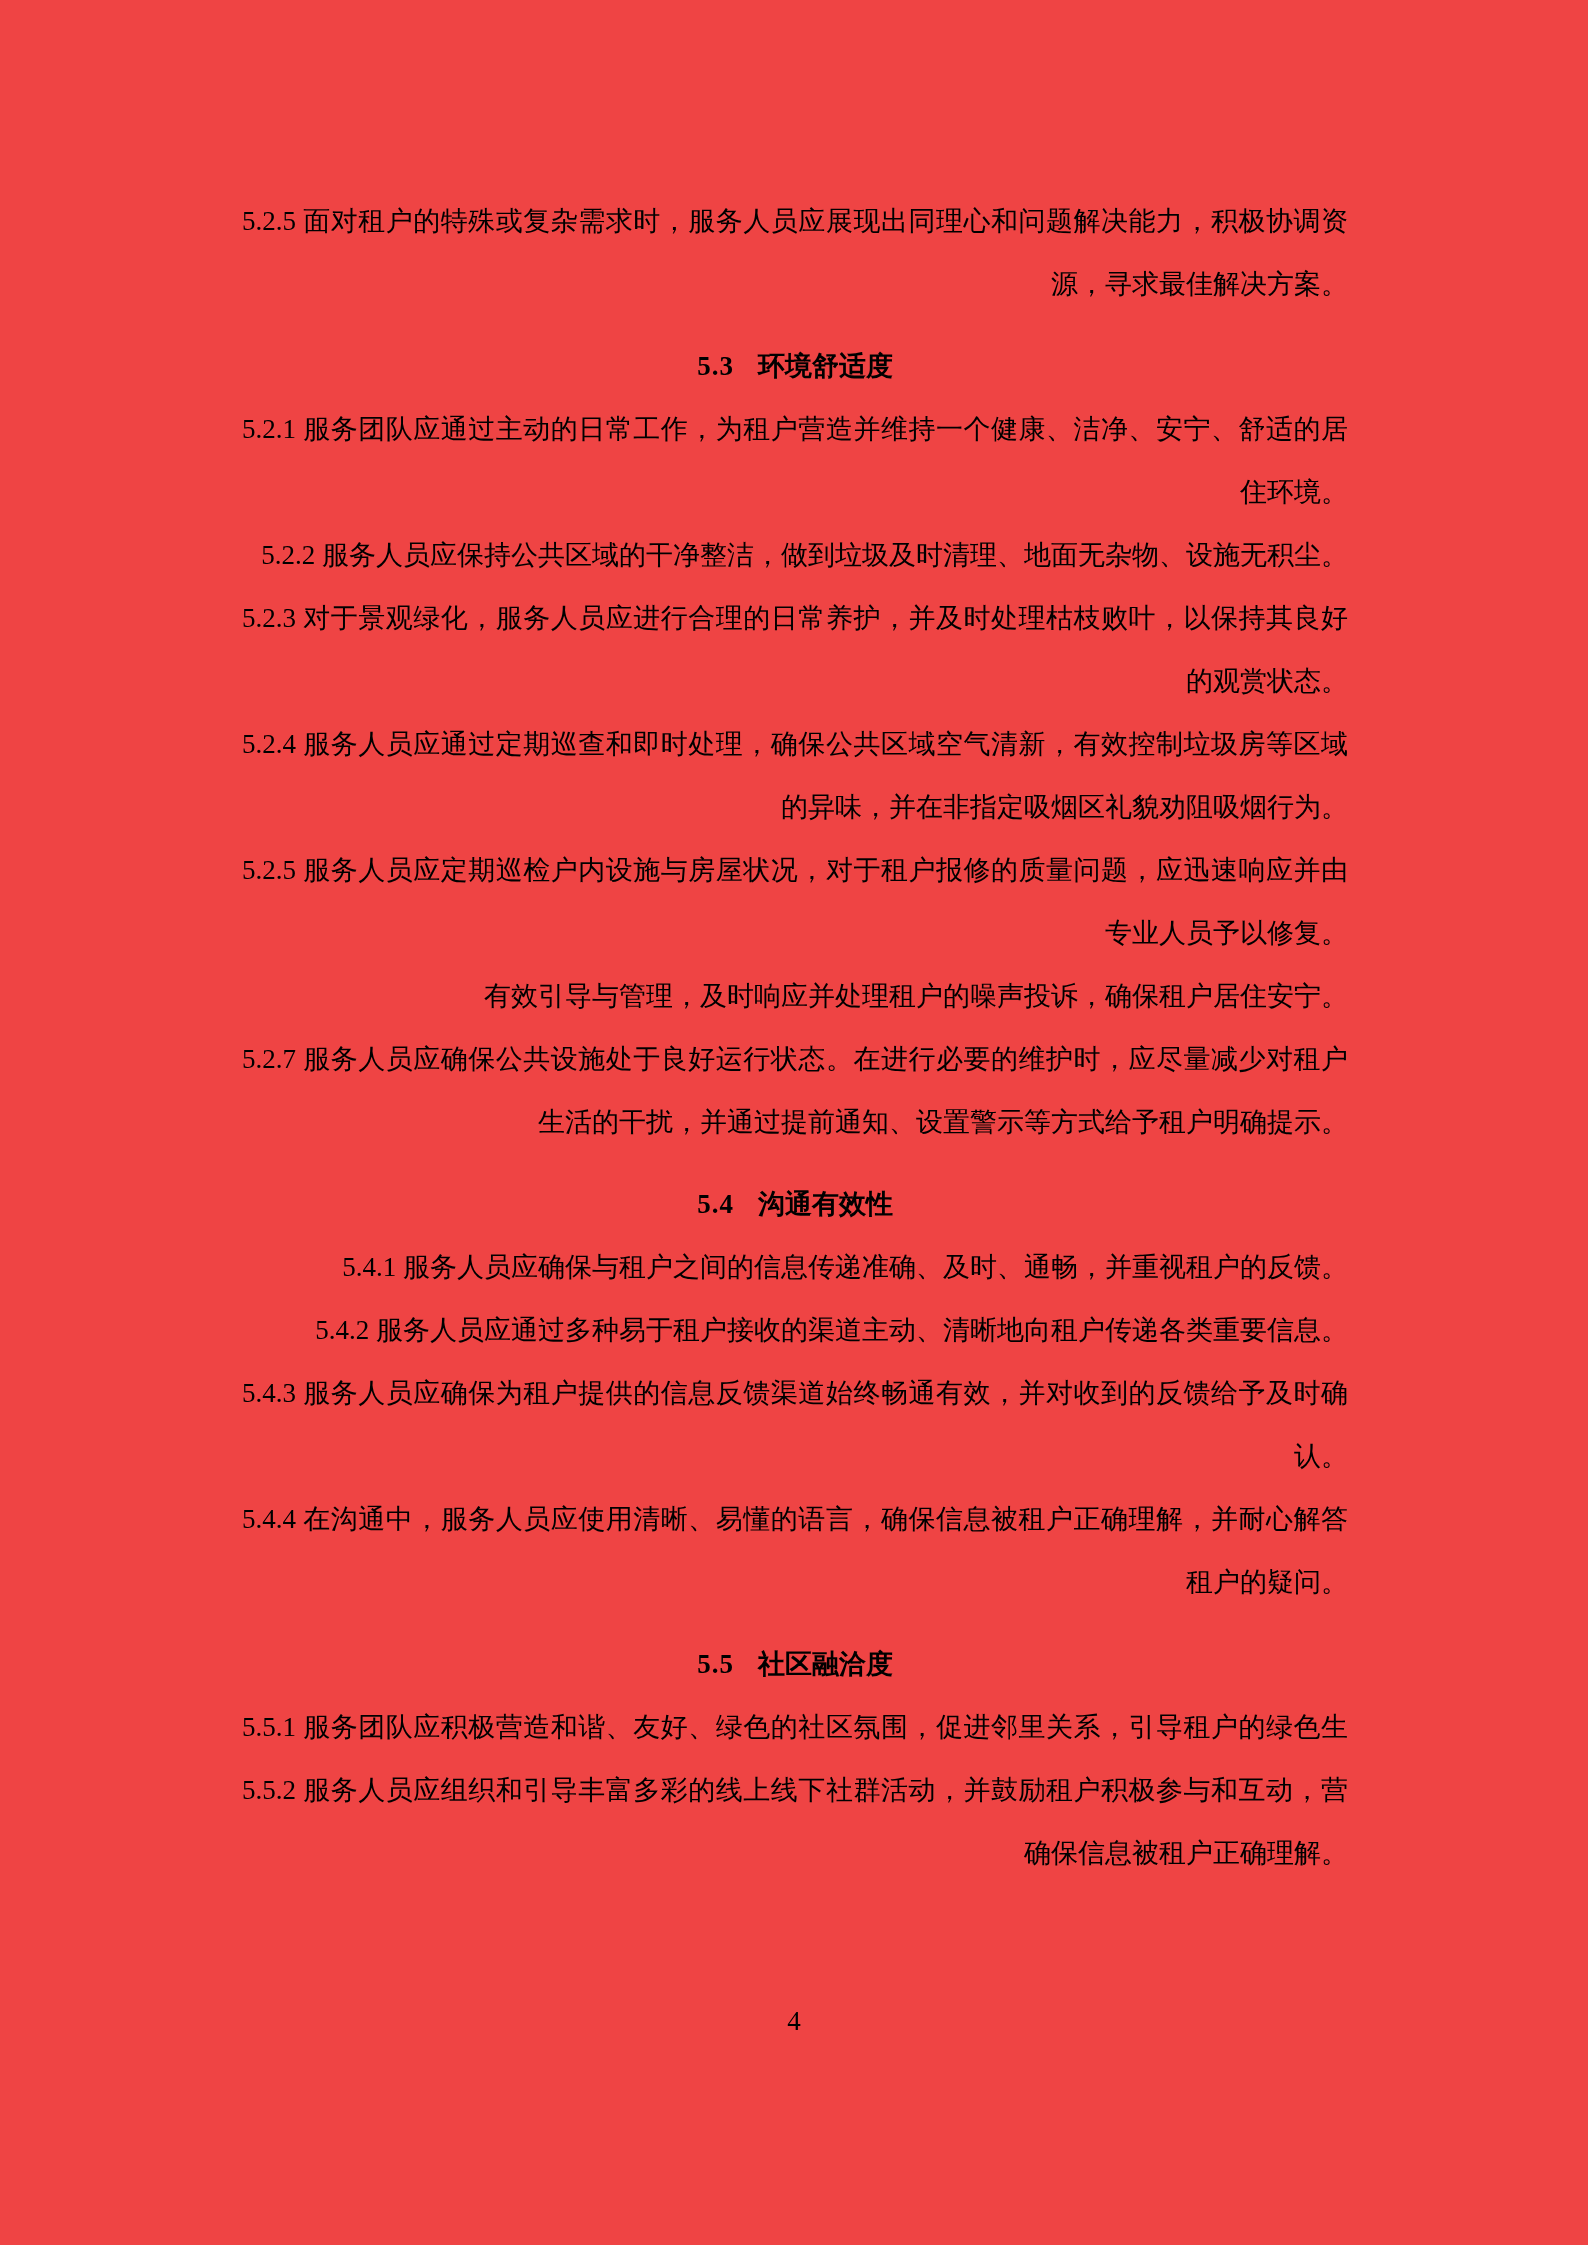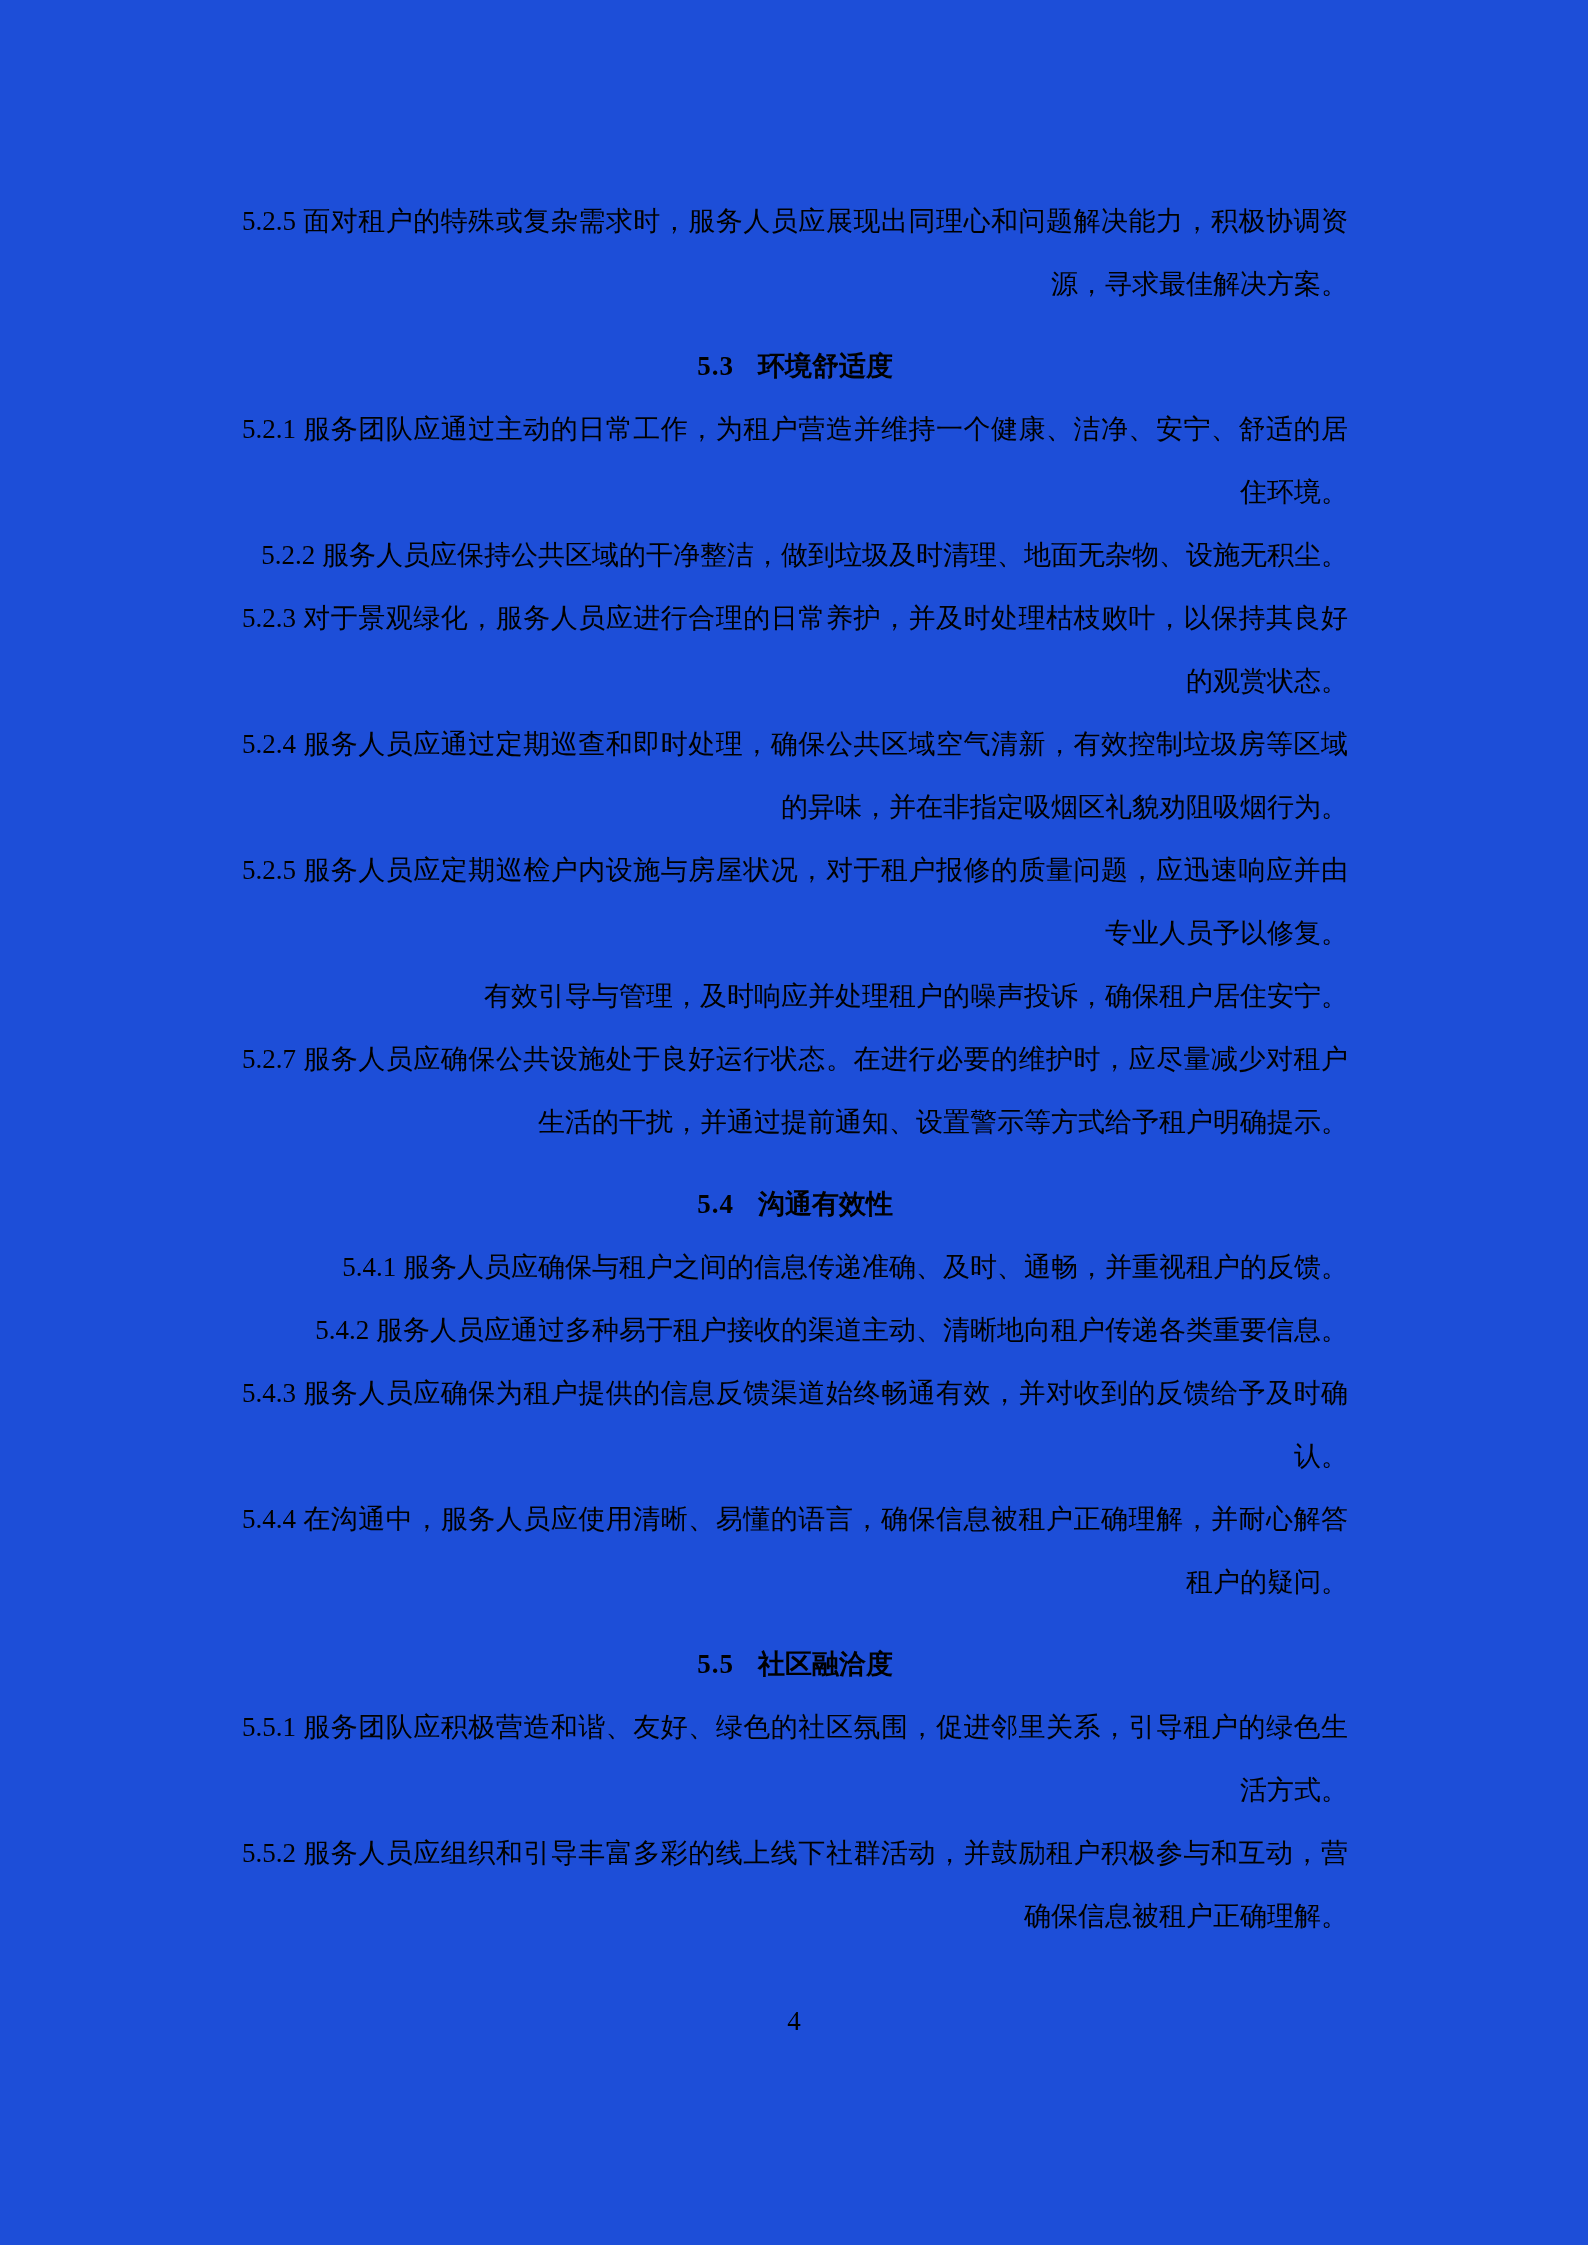"5.2.5" .page { background: #1d4ed8 -> #ef4444 }
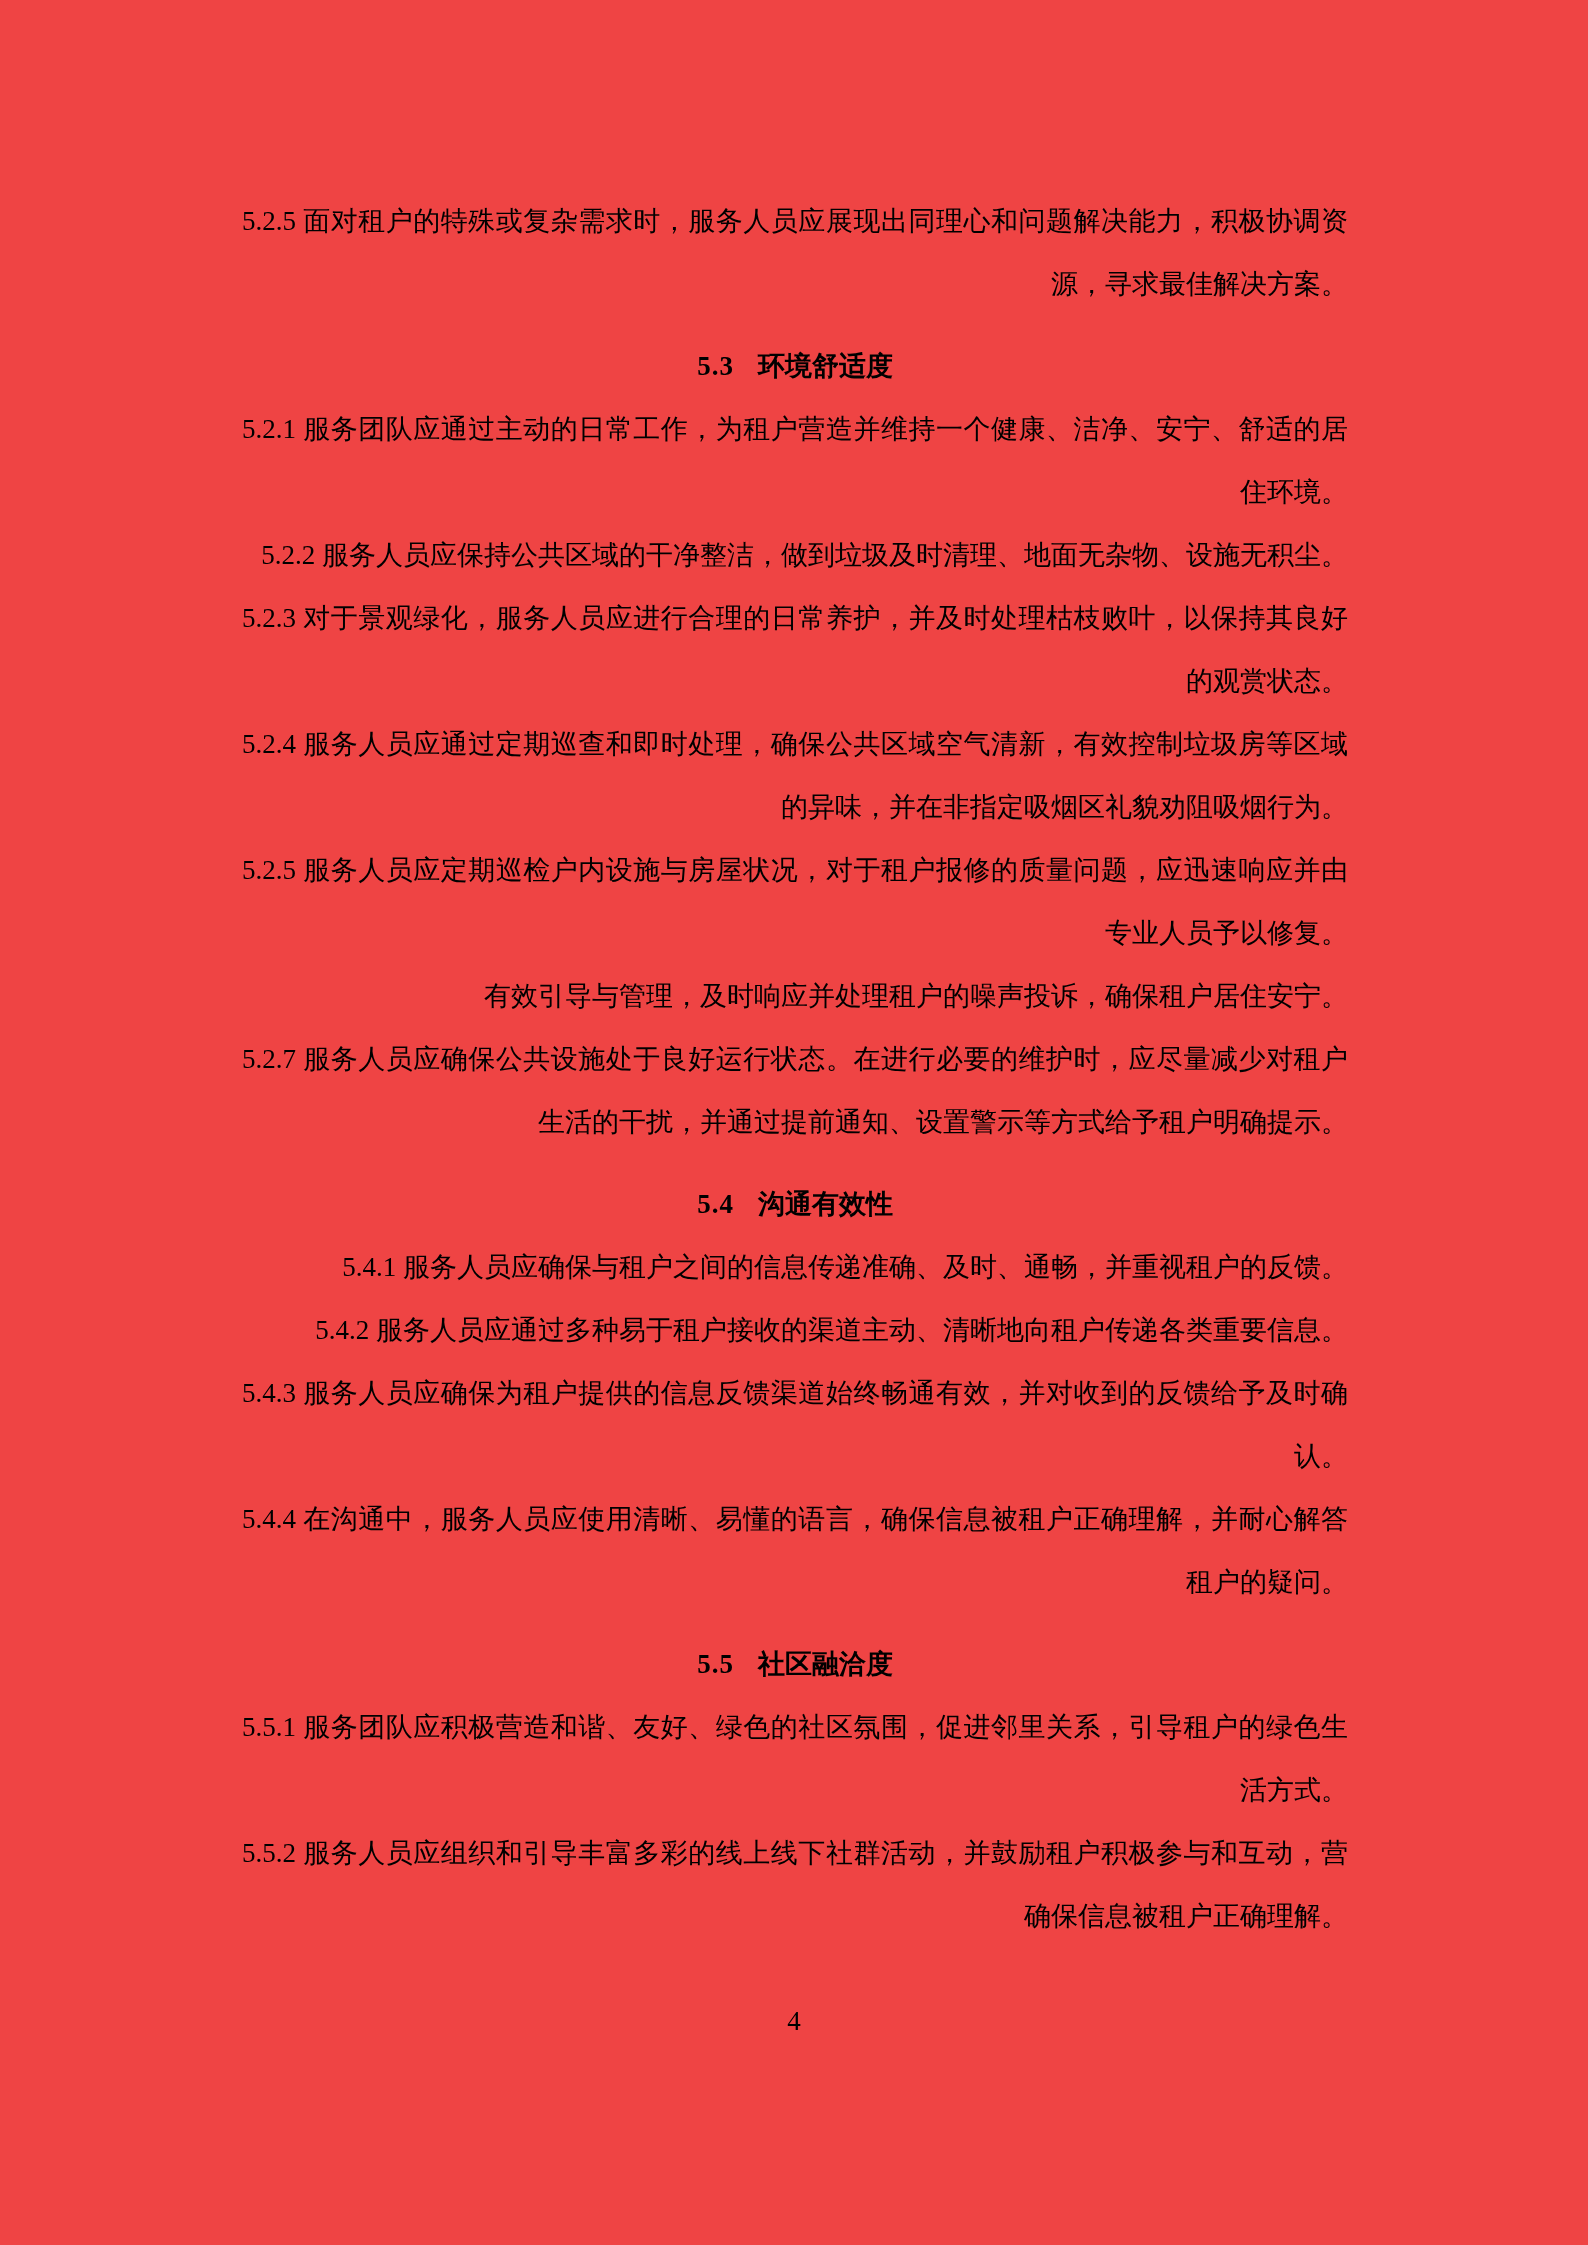"活方式。" div.line { html: <div>活方式。</div> -> none }
